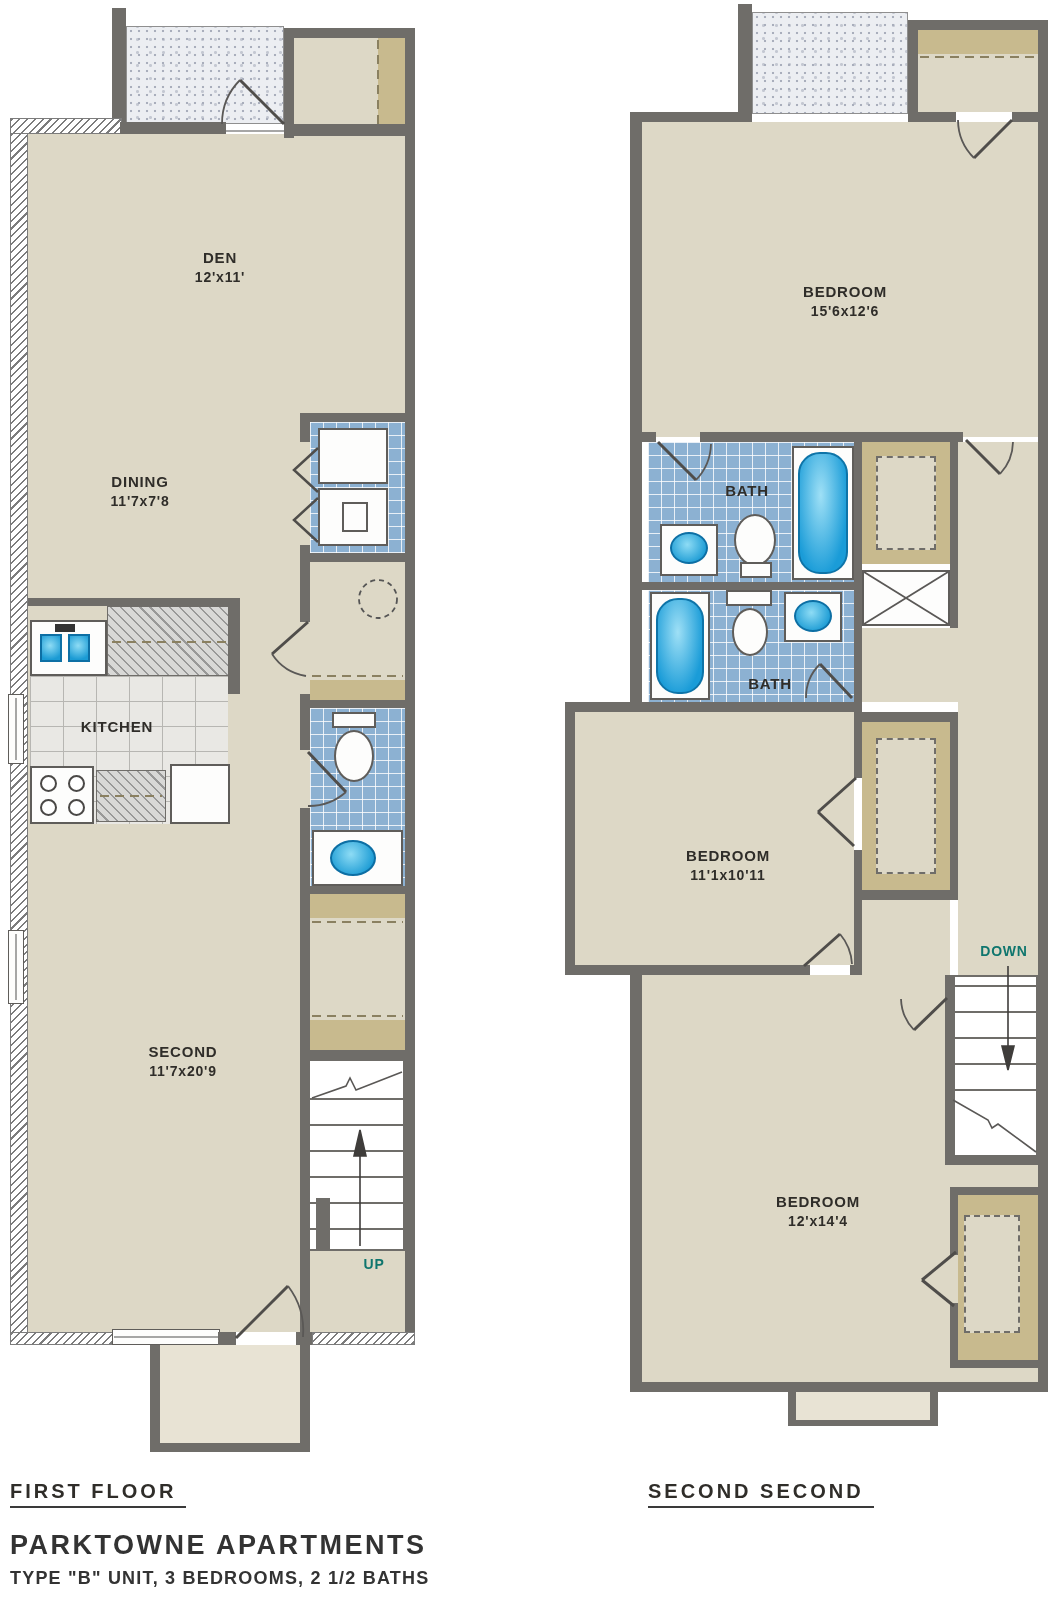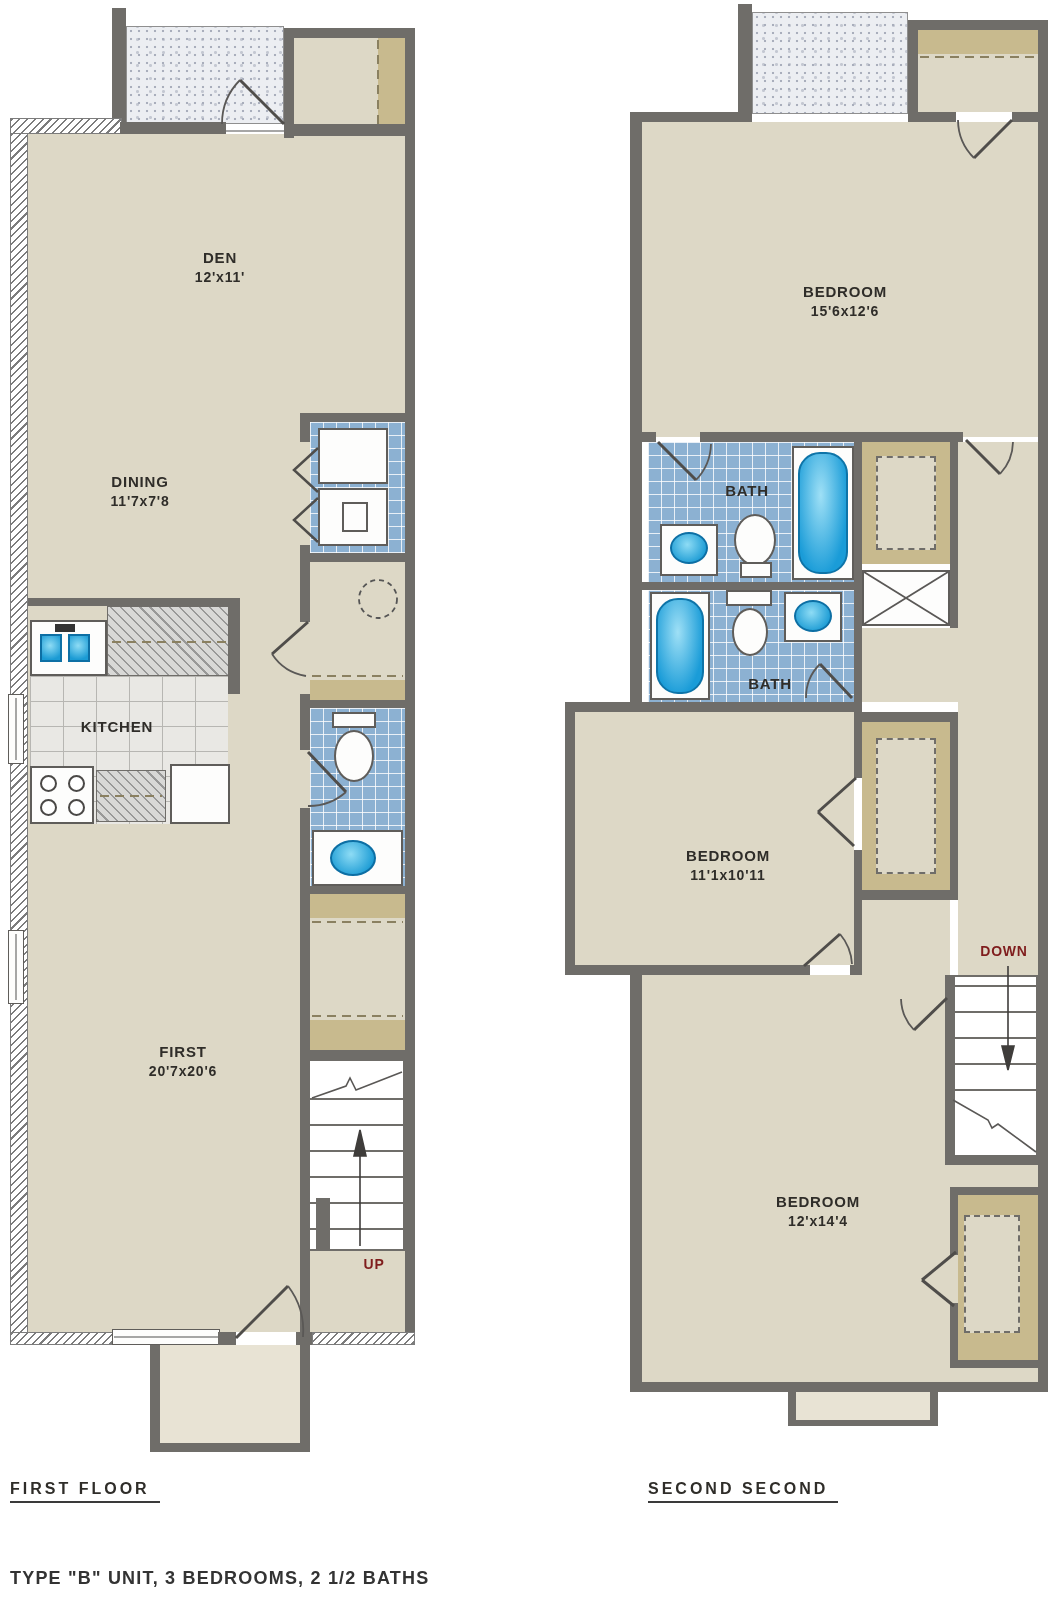"DOWN" .small-label { color: #7f1d1d -> #0f766e }
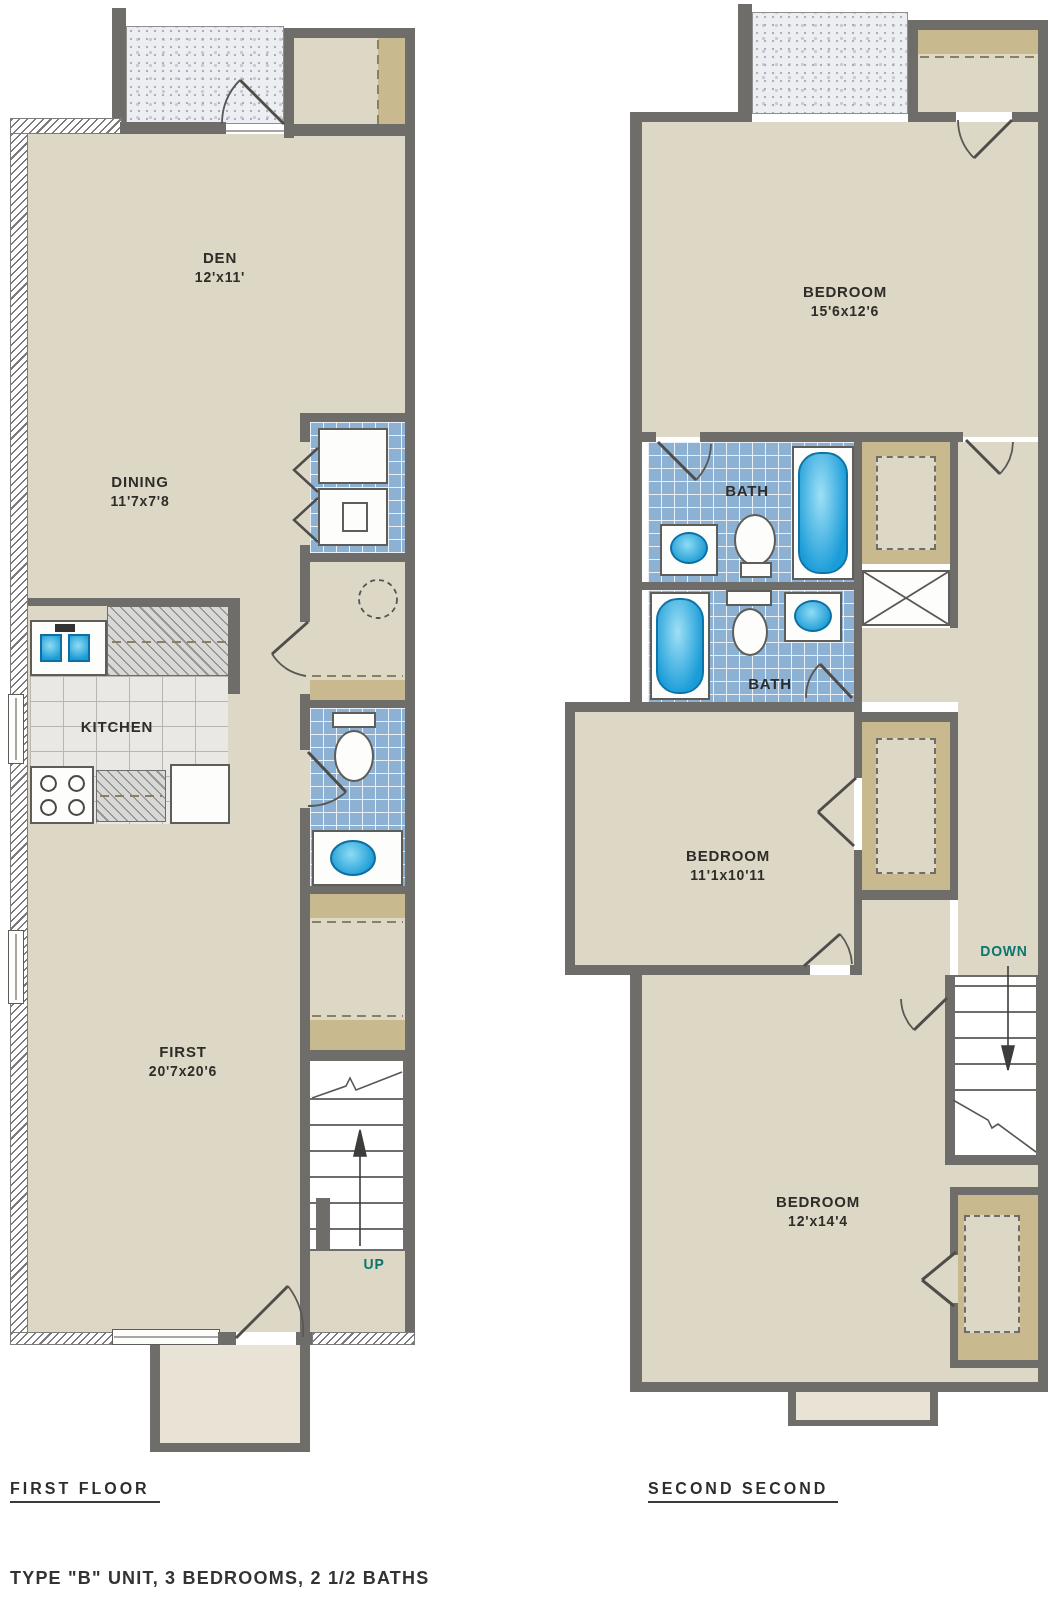"FIRST" div { text: FIRST -> SECOND }
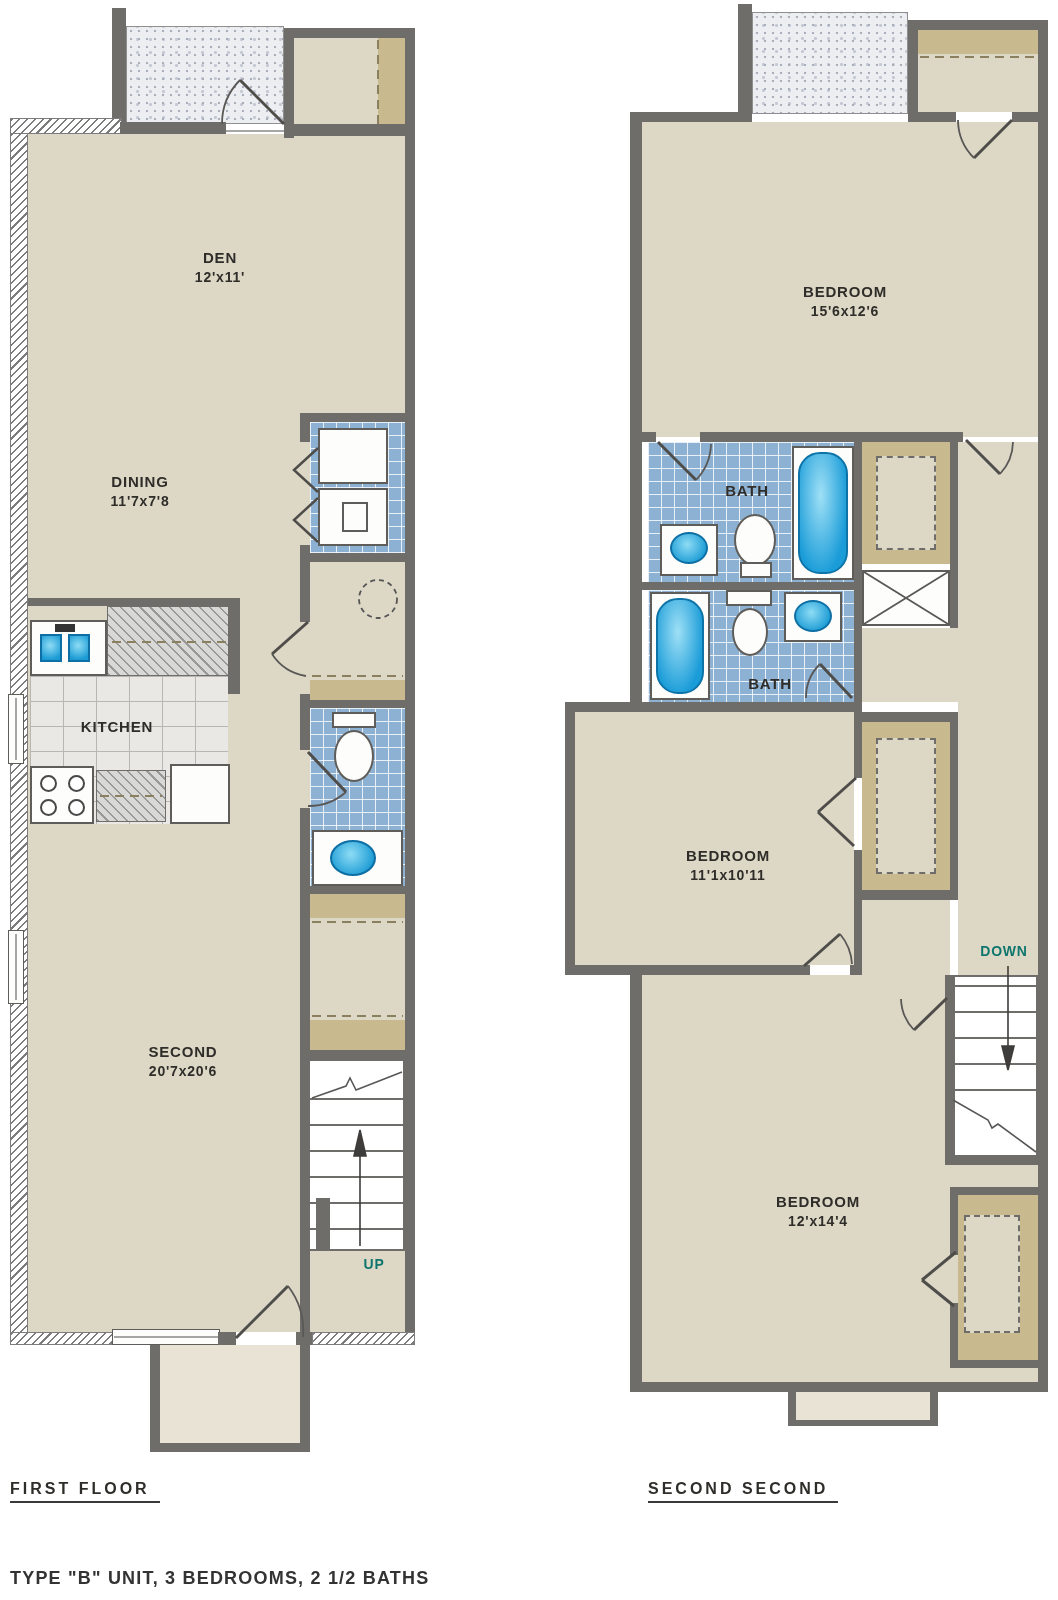"20'7x20'6" div.dims { text: 20'7x20'6 -> 11'7x20'9 }
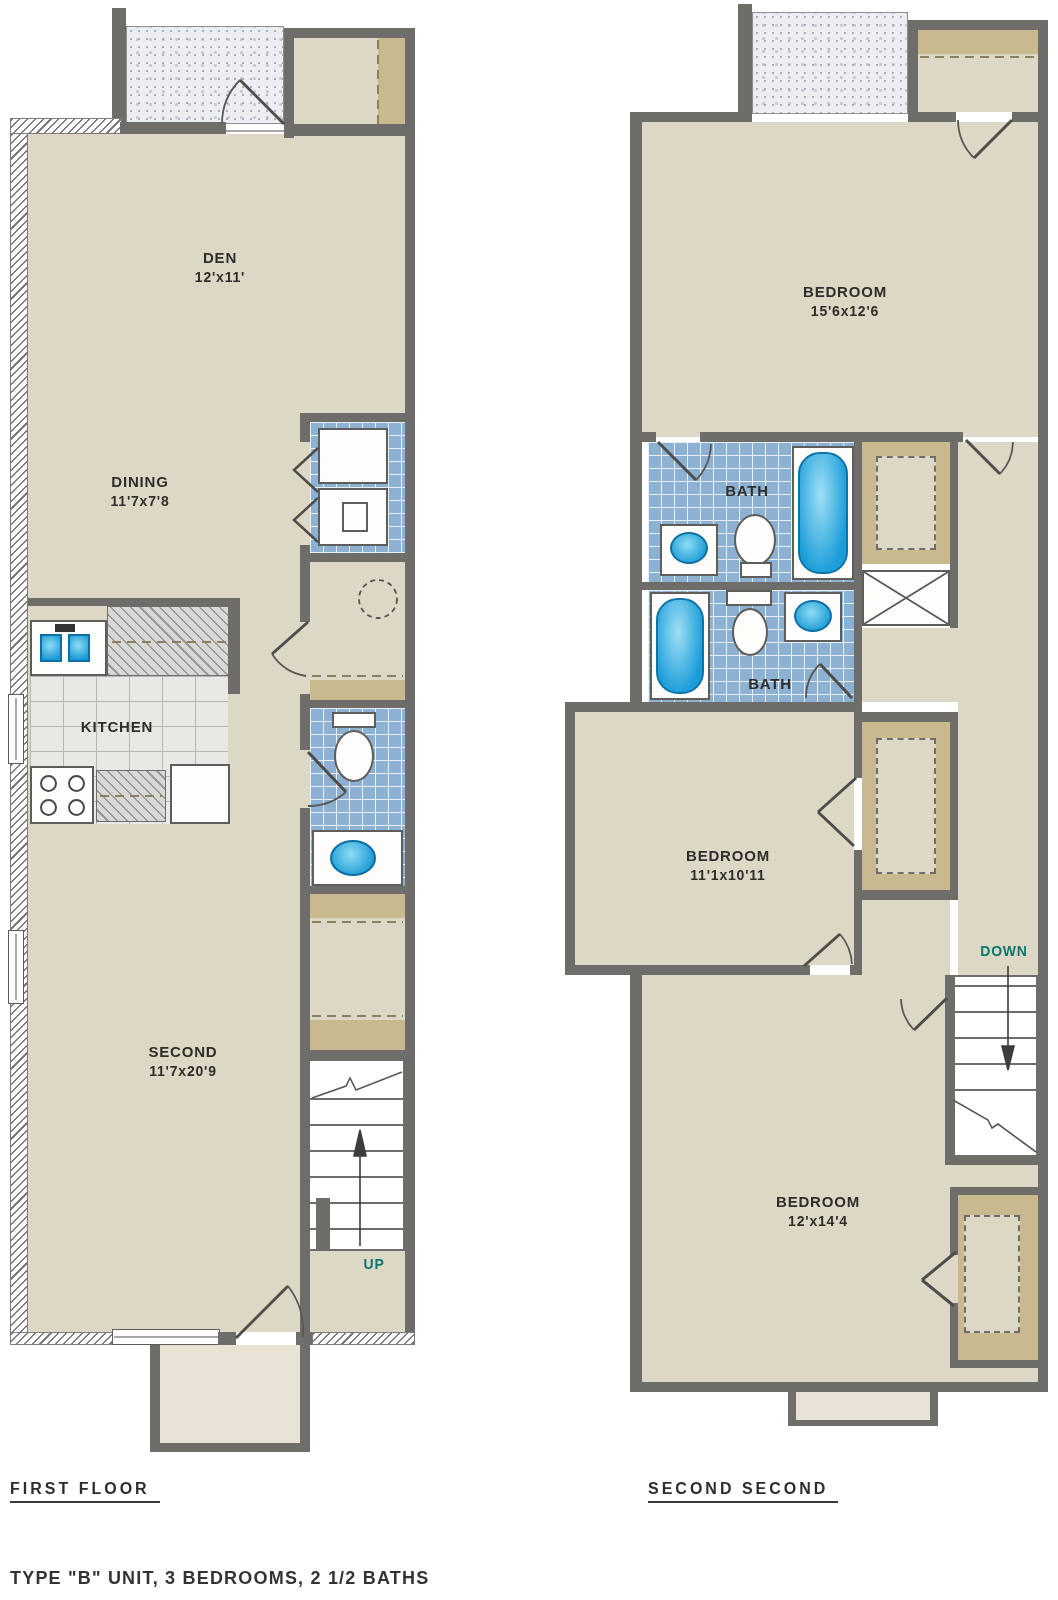"FIRST FLOOR" .caption { font-size: 16px -> 20px }
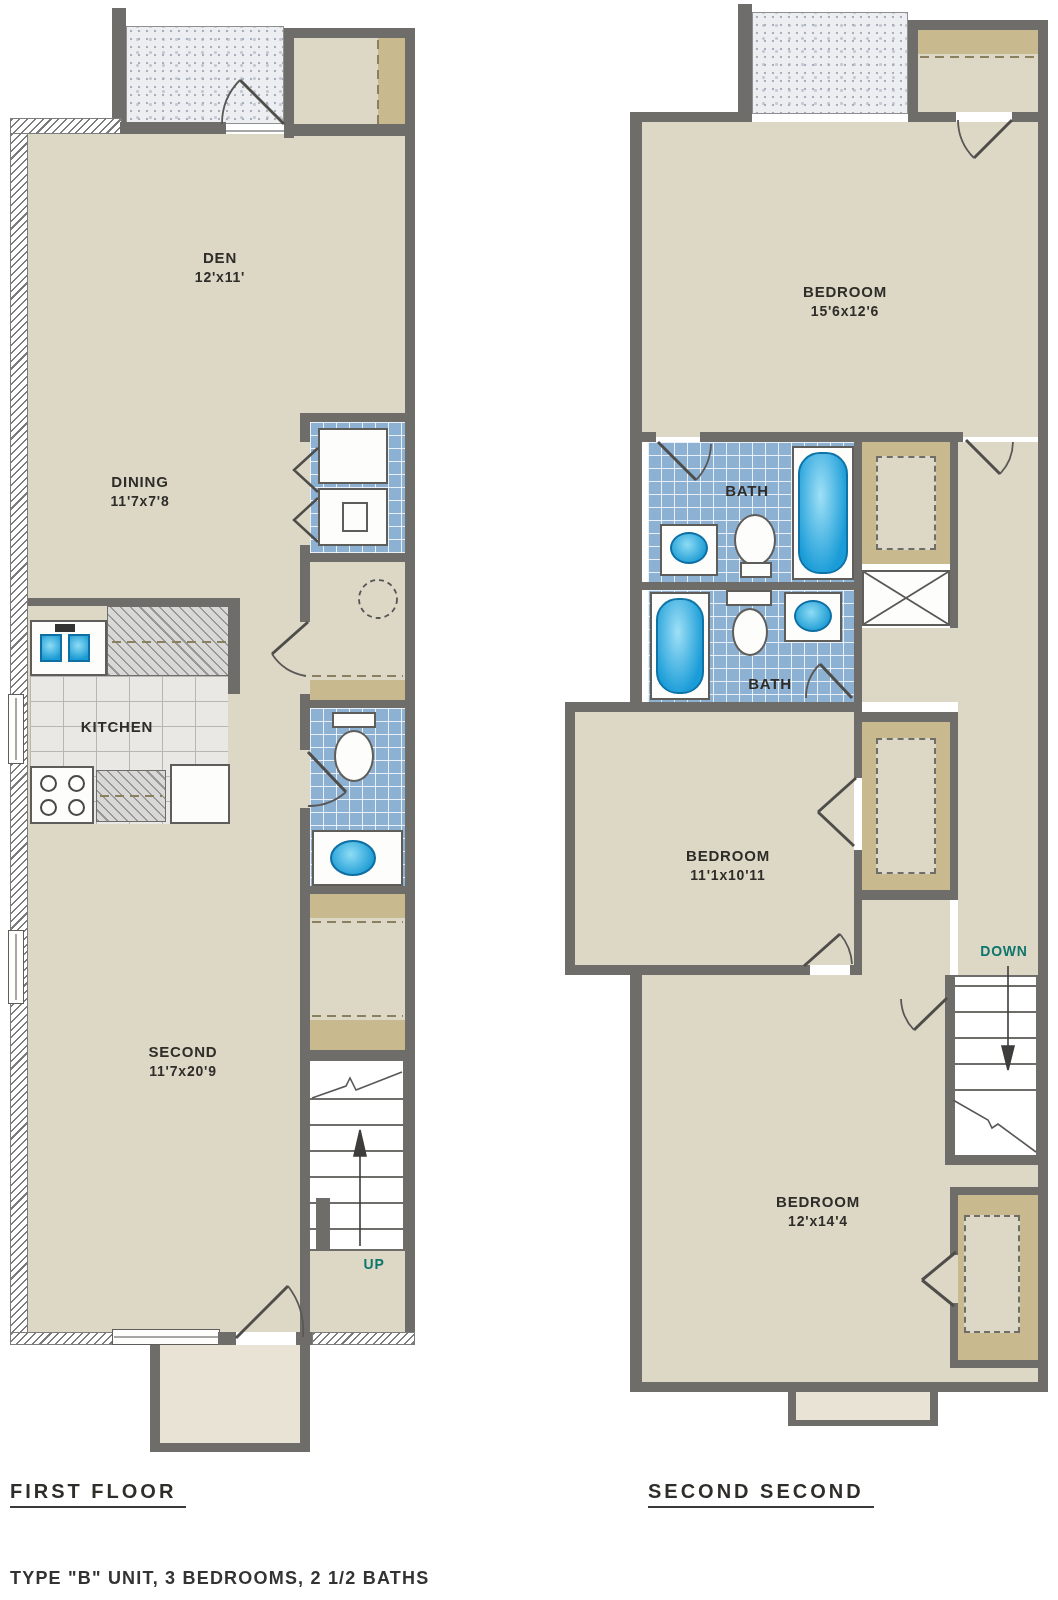"PARKTOWNE APARTMENTS" div.title { html: none -> <div>PARKTOWNE APARTMENTS</div> }
